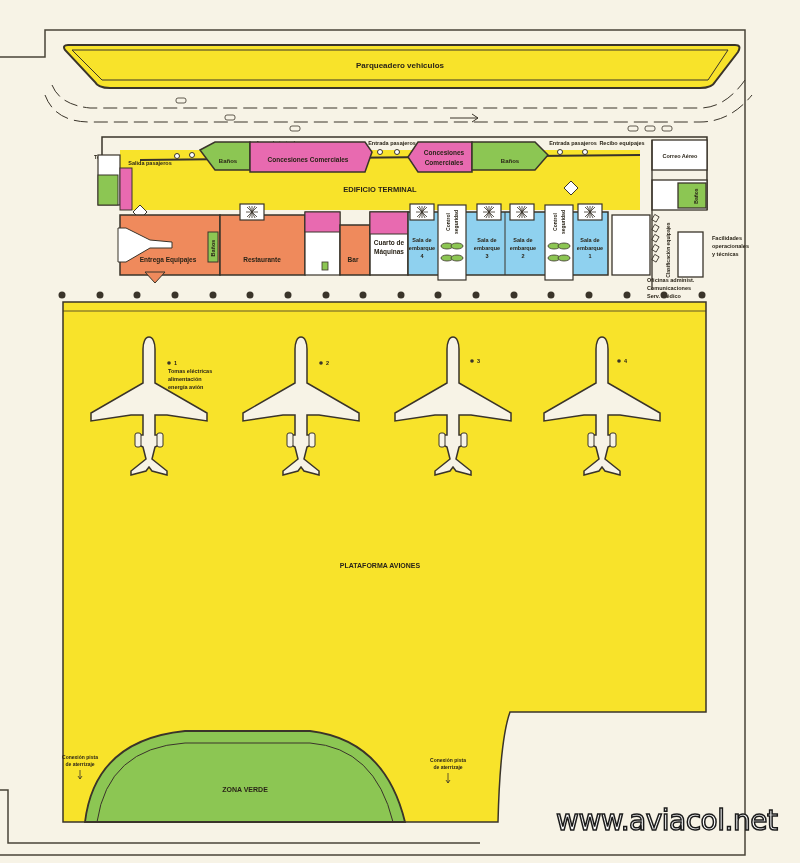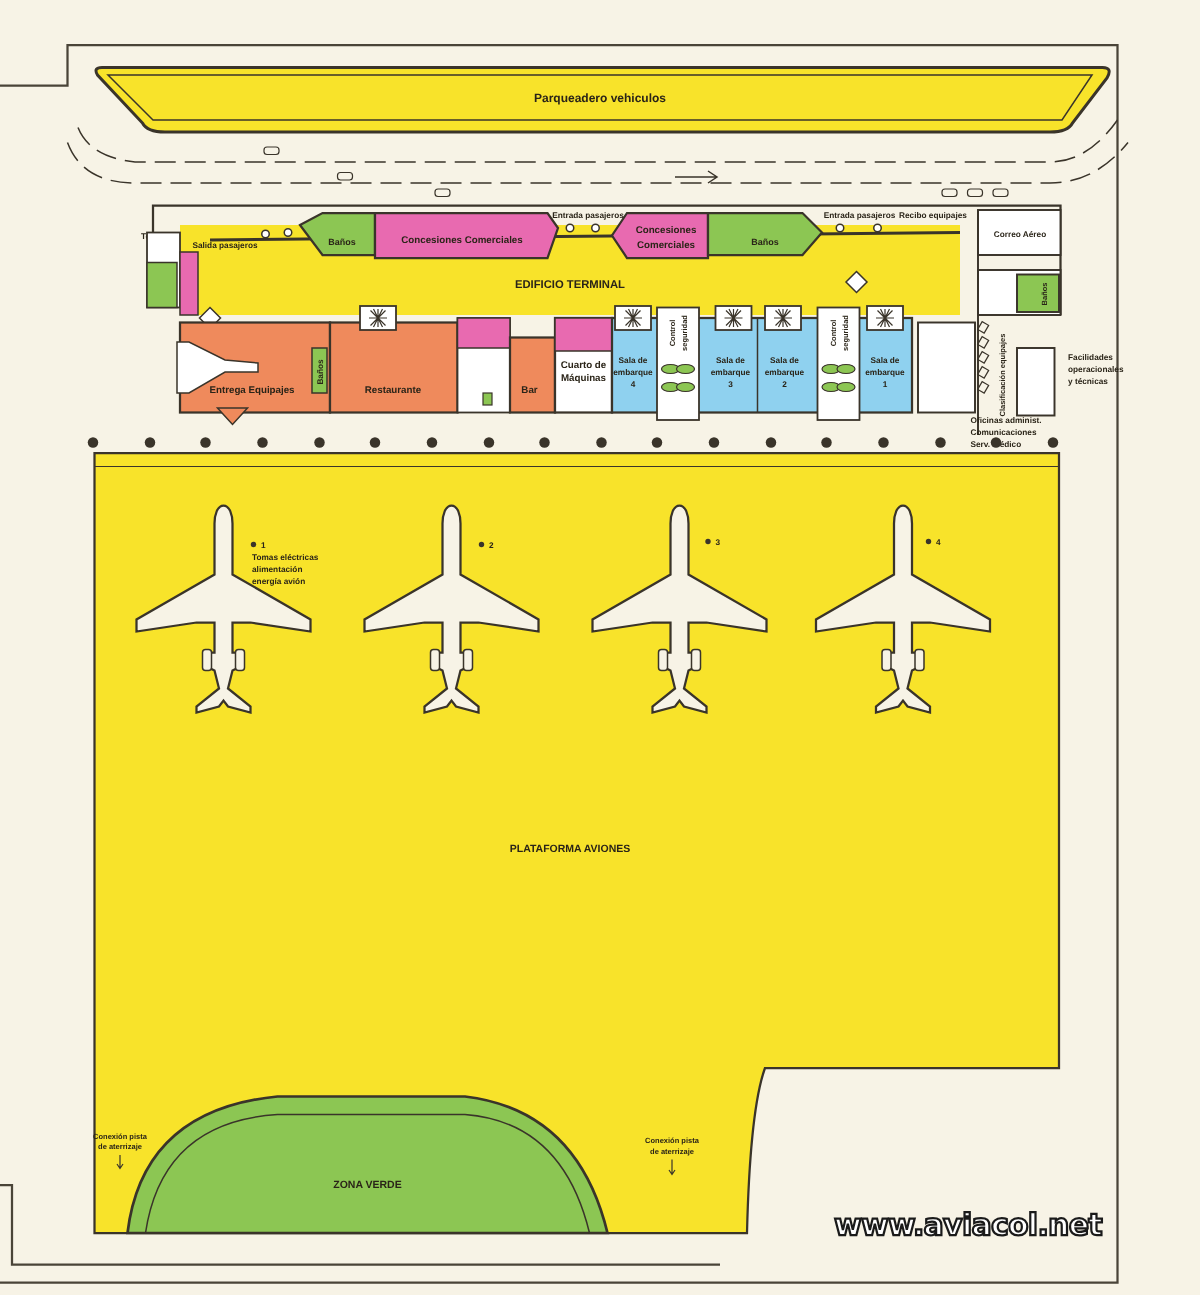"www.aviacol.net" .wm { font-size: 20px -> 28px; font-weight: bold -> normal }
